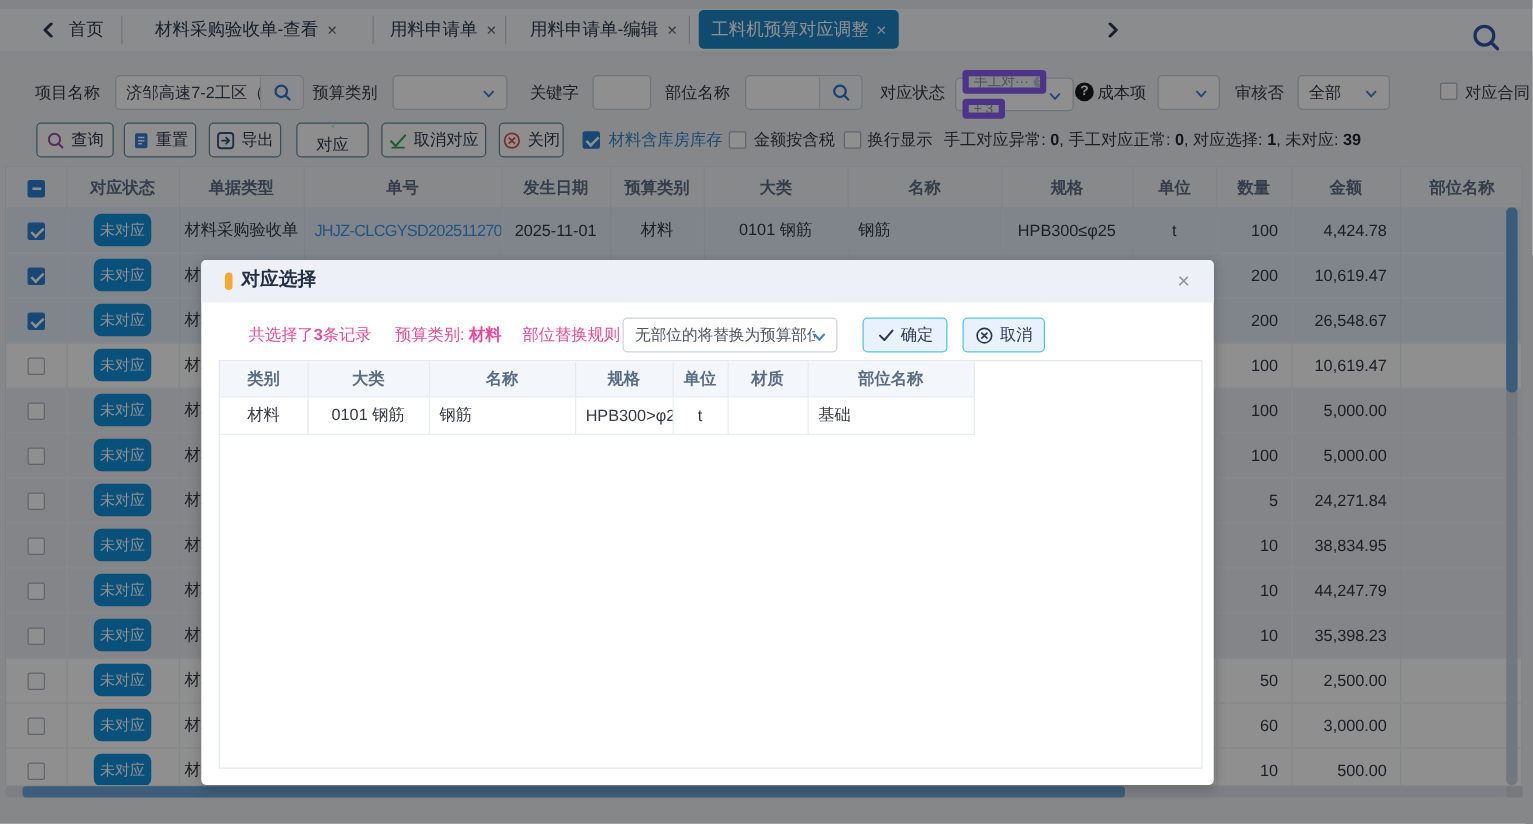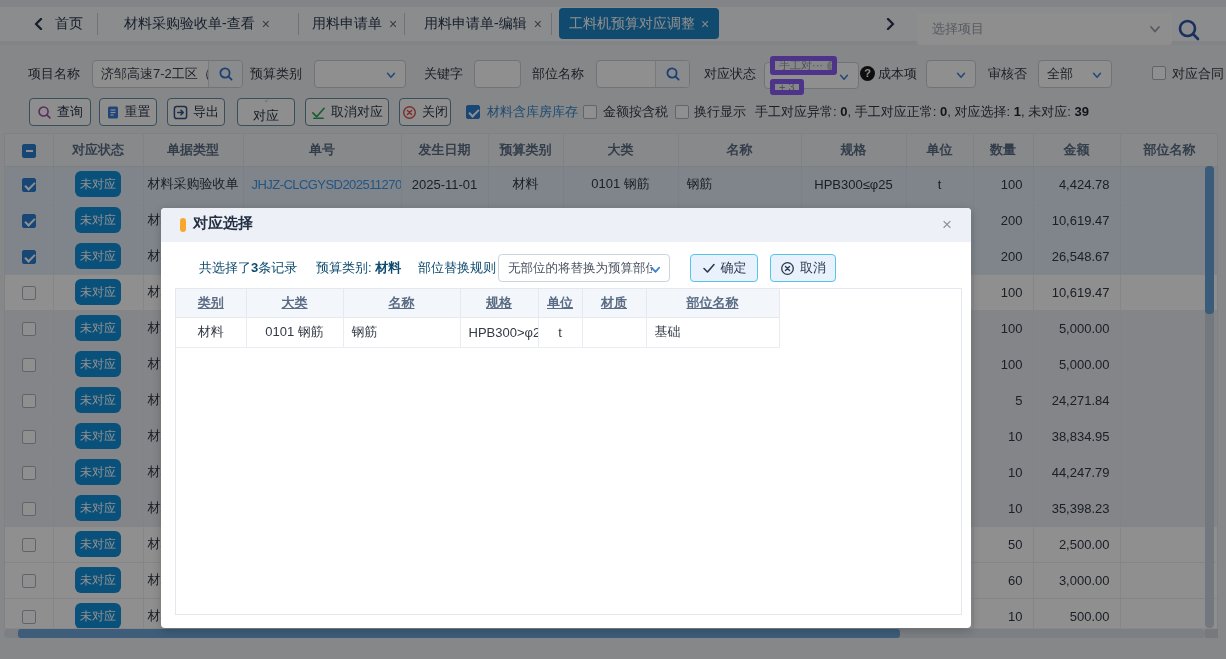"选择项目" div.abs { html: <div> <span>选择项目</span> <svg> <path></path> </svg> </div> -> none }
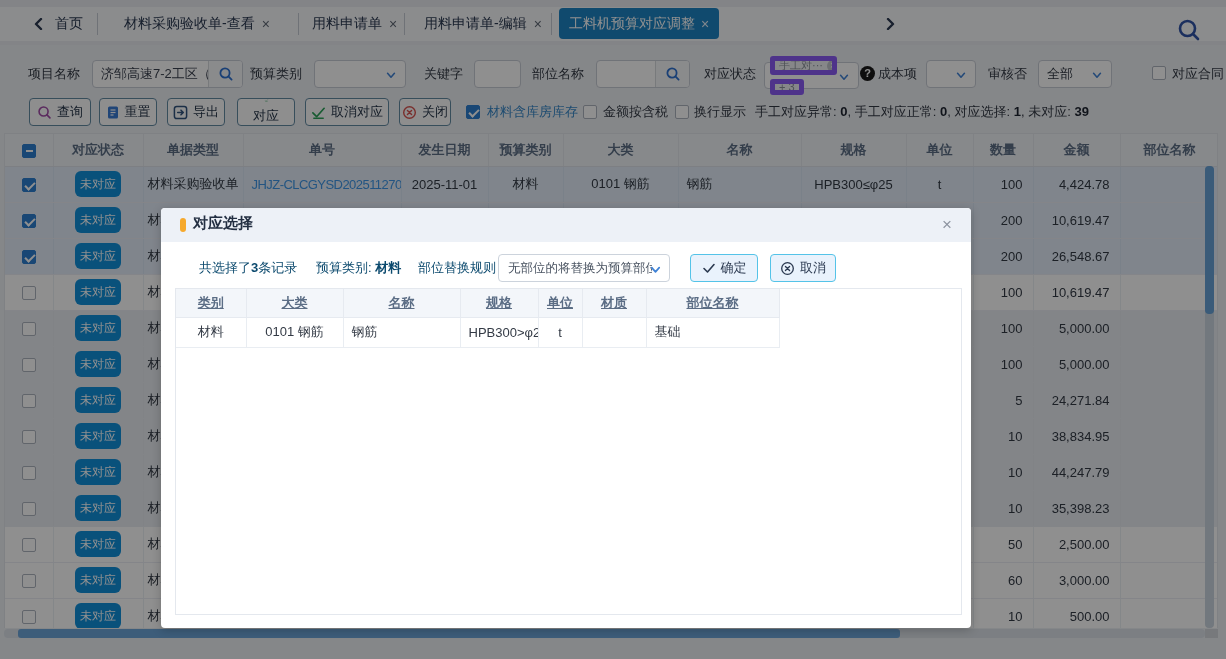"共选择了3条记录" .dlg-info { color: #0c4a6e -> #ec4899 }
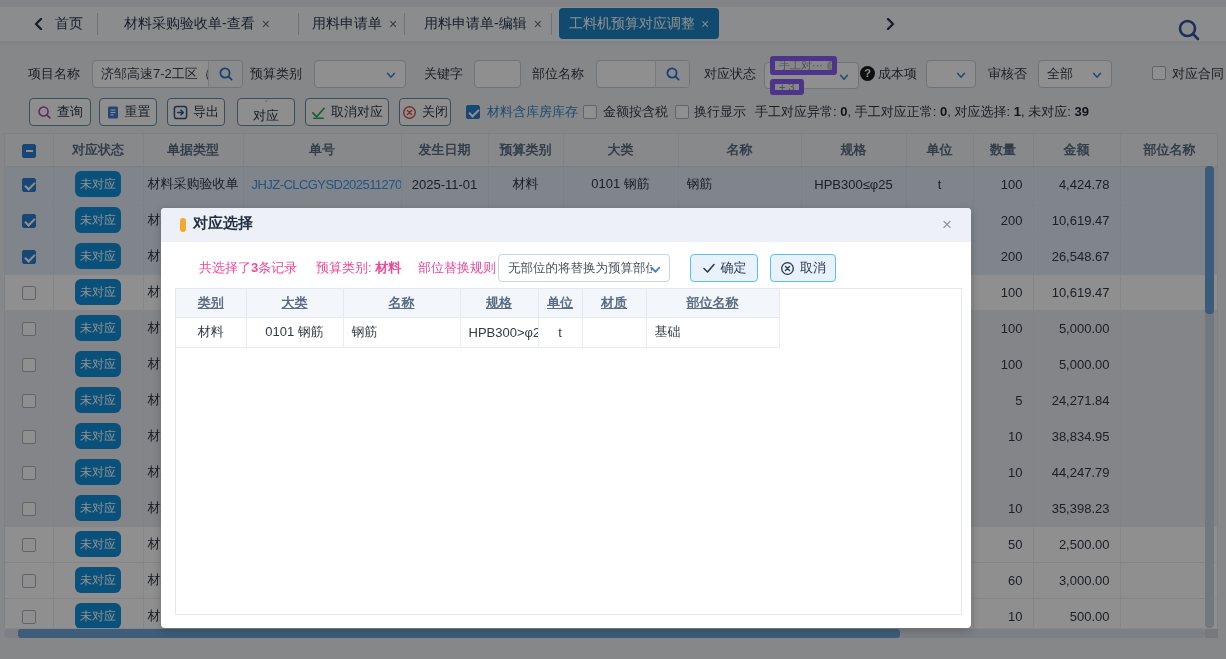"类别" #dlgtable th { text-decoration: underline -> none }
